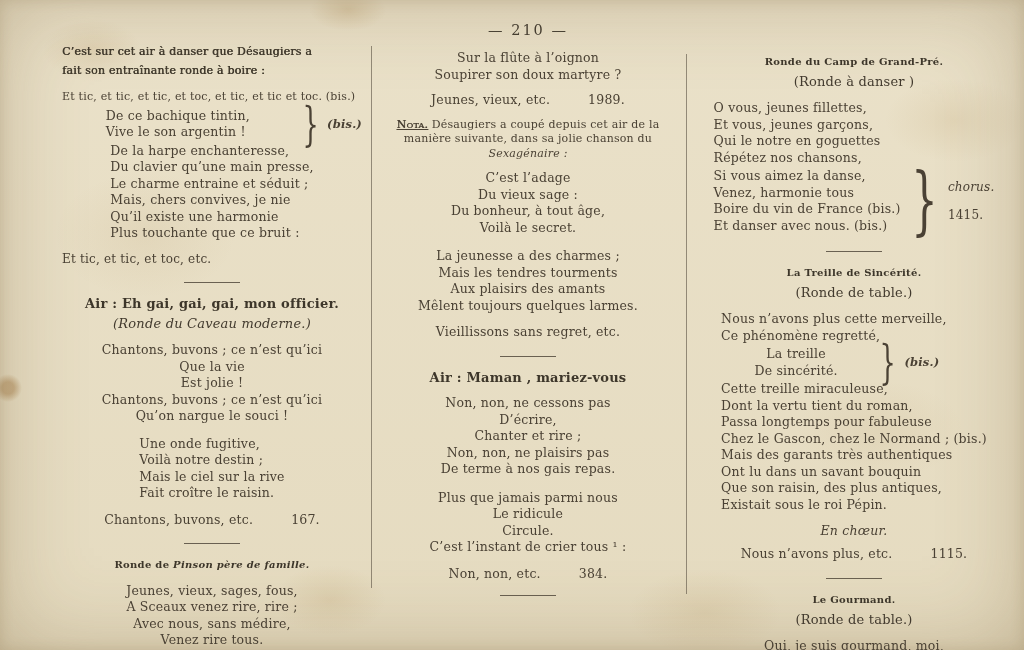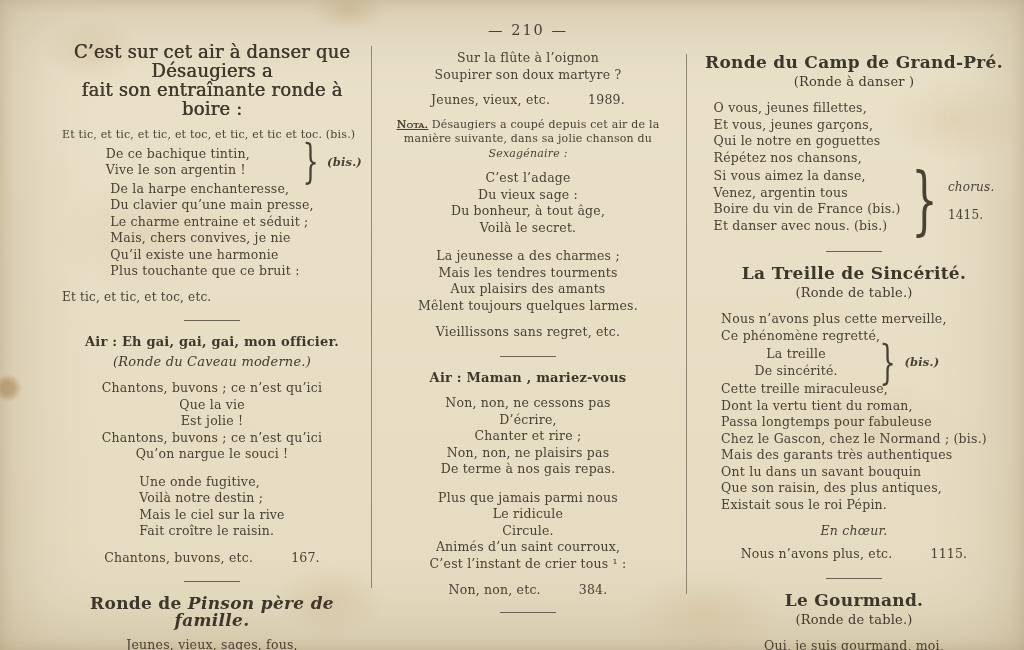"C’est sur cet air à" .intro { font-size: 18px -> 11px; text-align: center -> left }
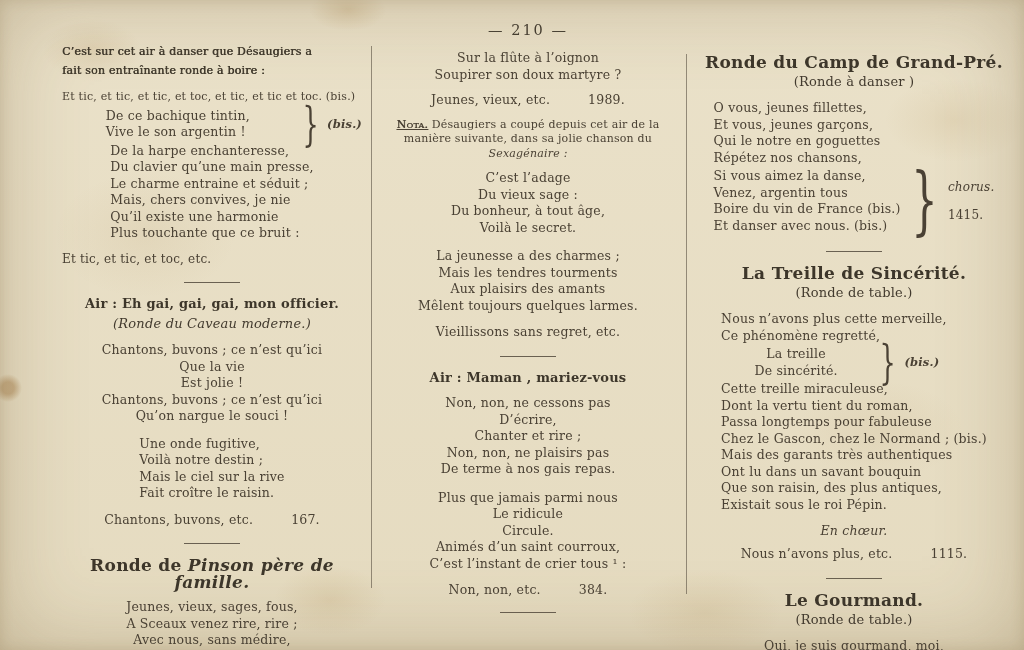"Ronde du Camp de Grand-Pré." .song-title { font-size: 17px -> 10px }
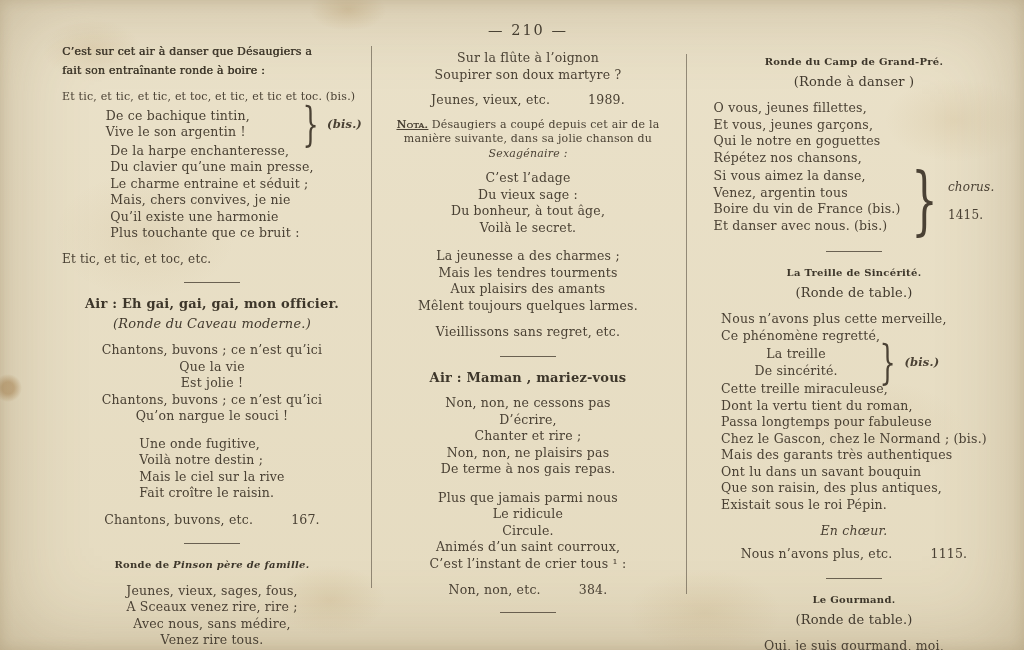"Venez, argentin tous" div.line { text: argentin -> harmonie }
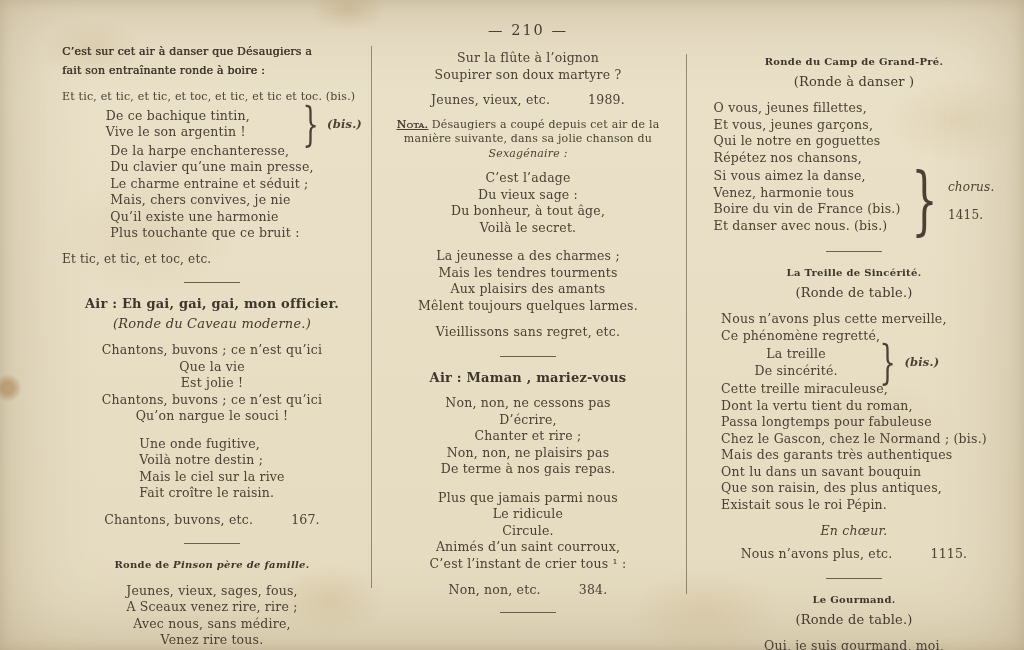"Animés d’un saint courroux," div.line { html: <div>Animés d’un saint courroux,</div> -> none }
